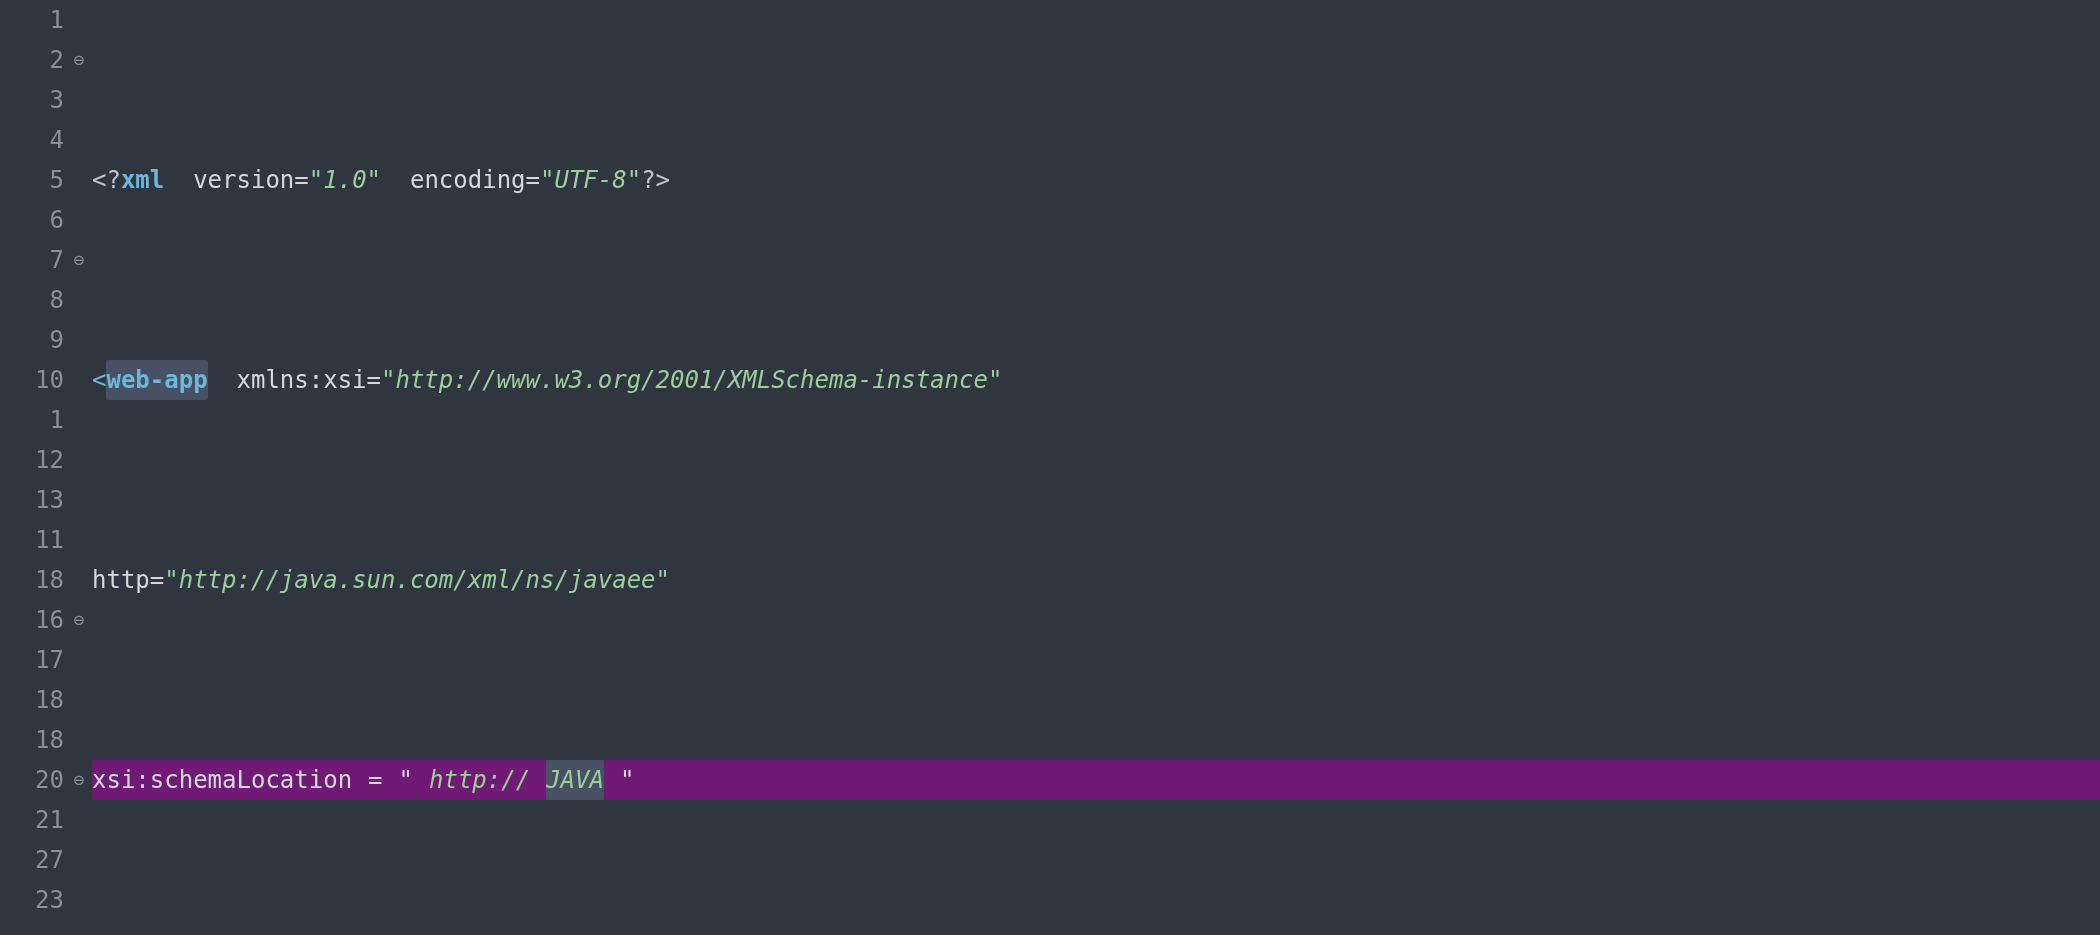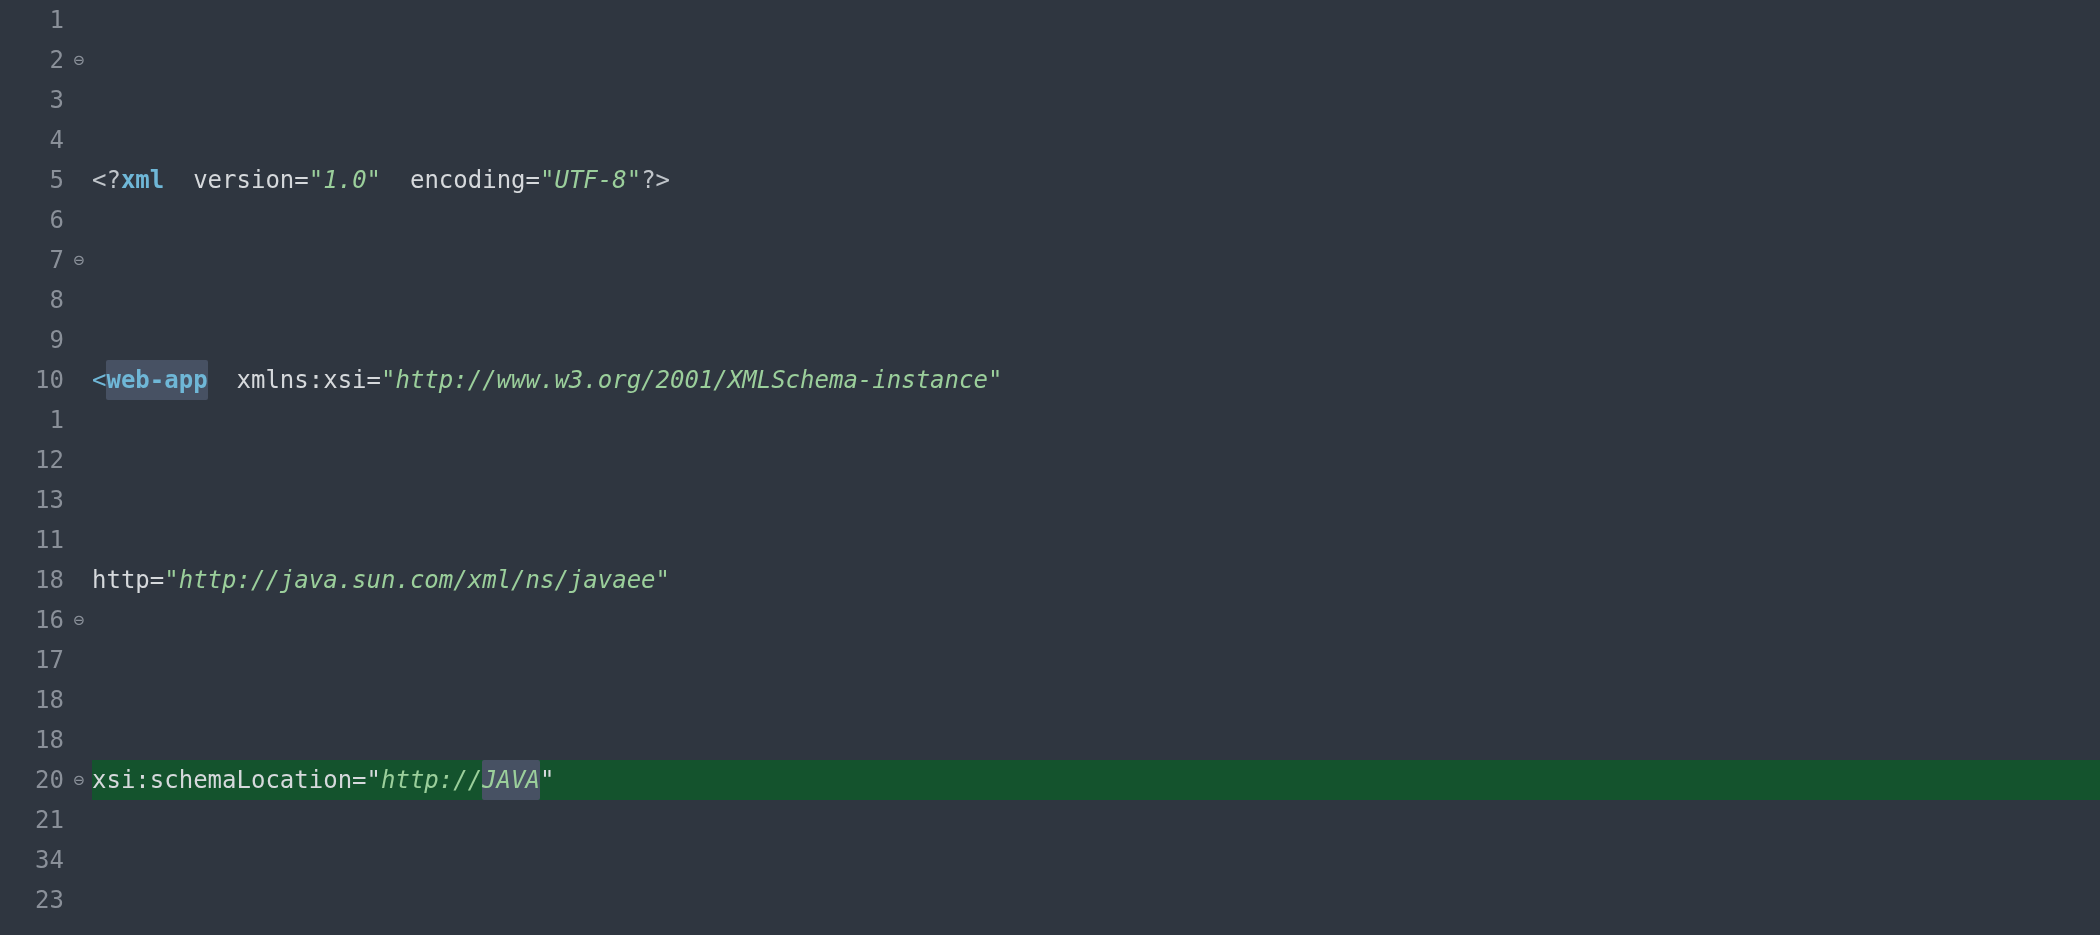"xsi:schemaLocation" .line.h4 { background: #14532d -> #701a75; gap: none -> 16px }
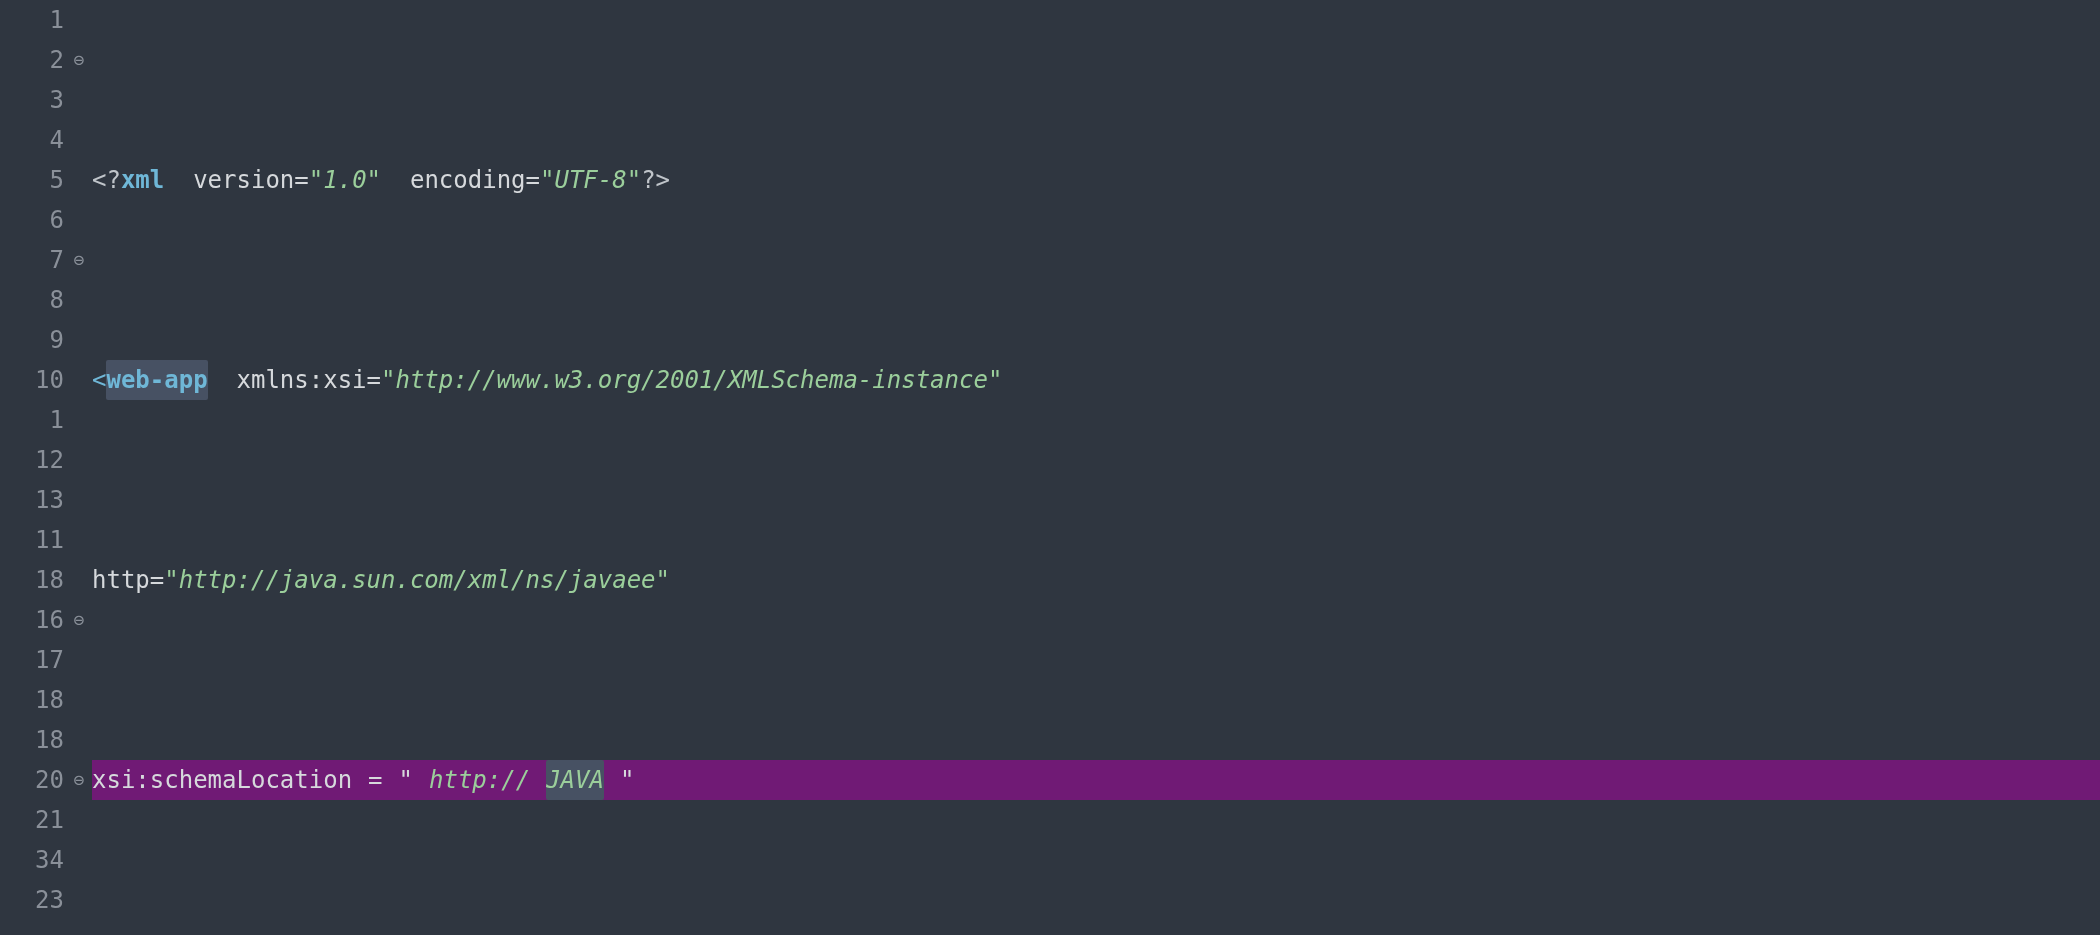"34" span { text: 34 -> 27 }
